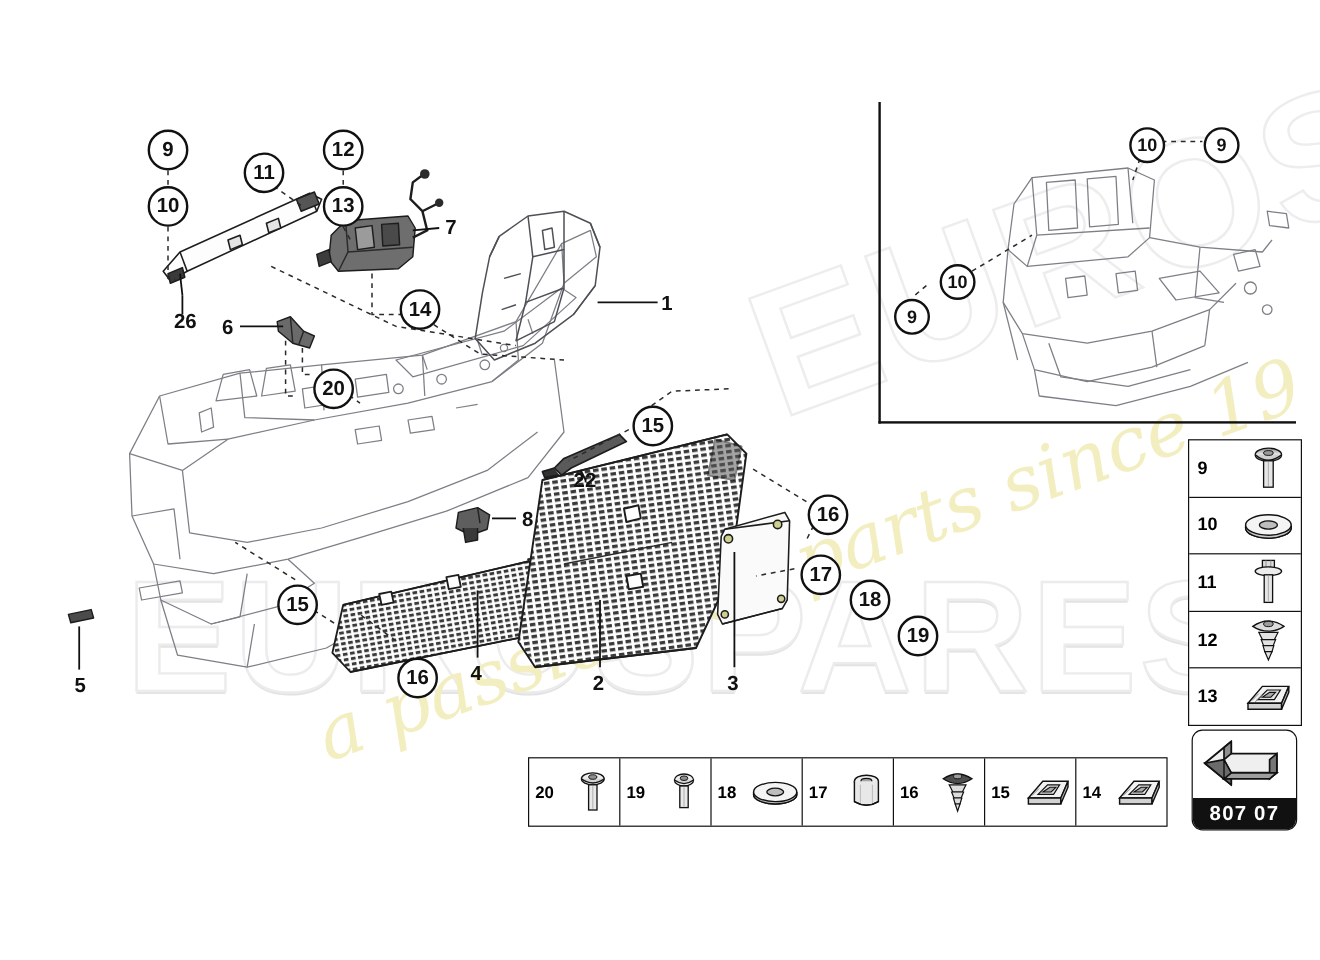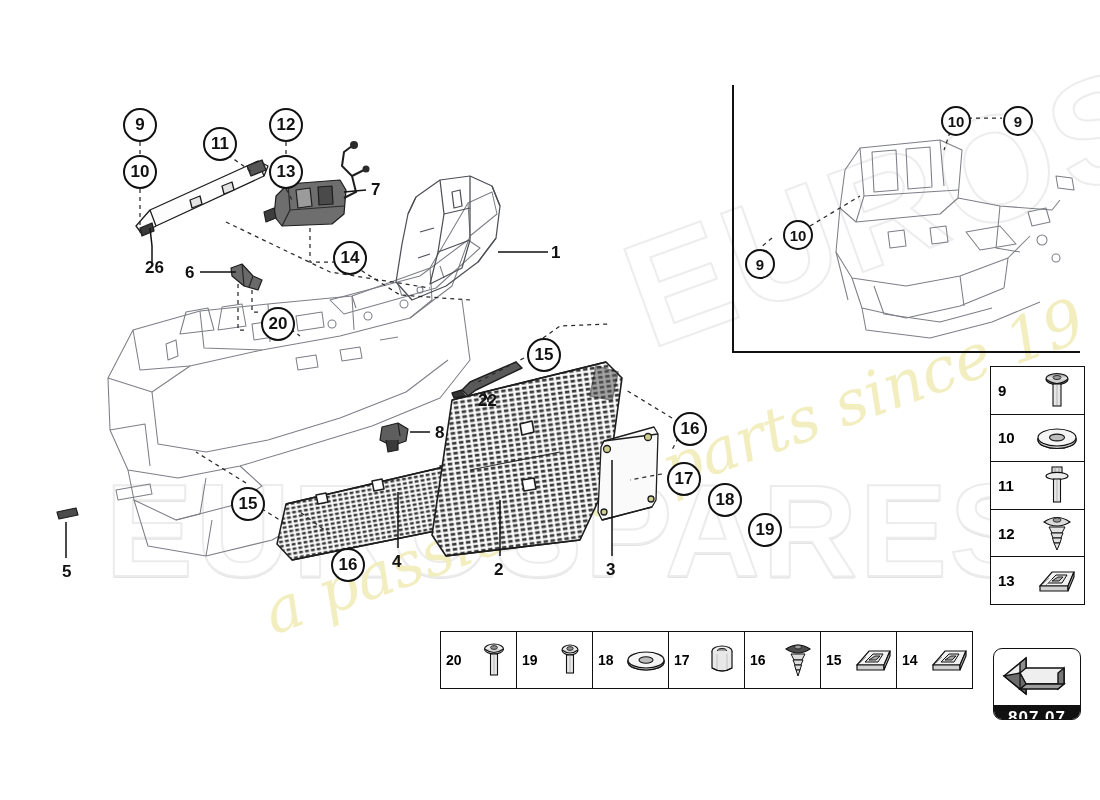"807 07" #badge { height: 72px -> 84px; top: 648px -> 608px }
